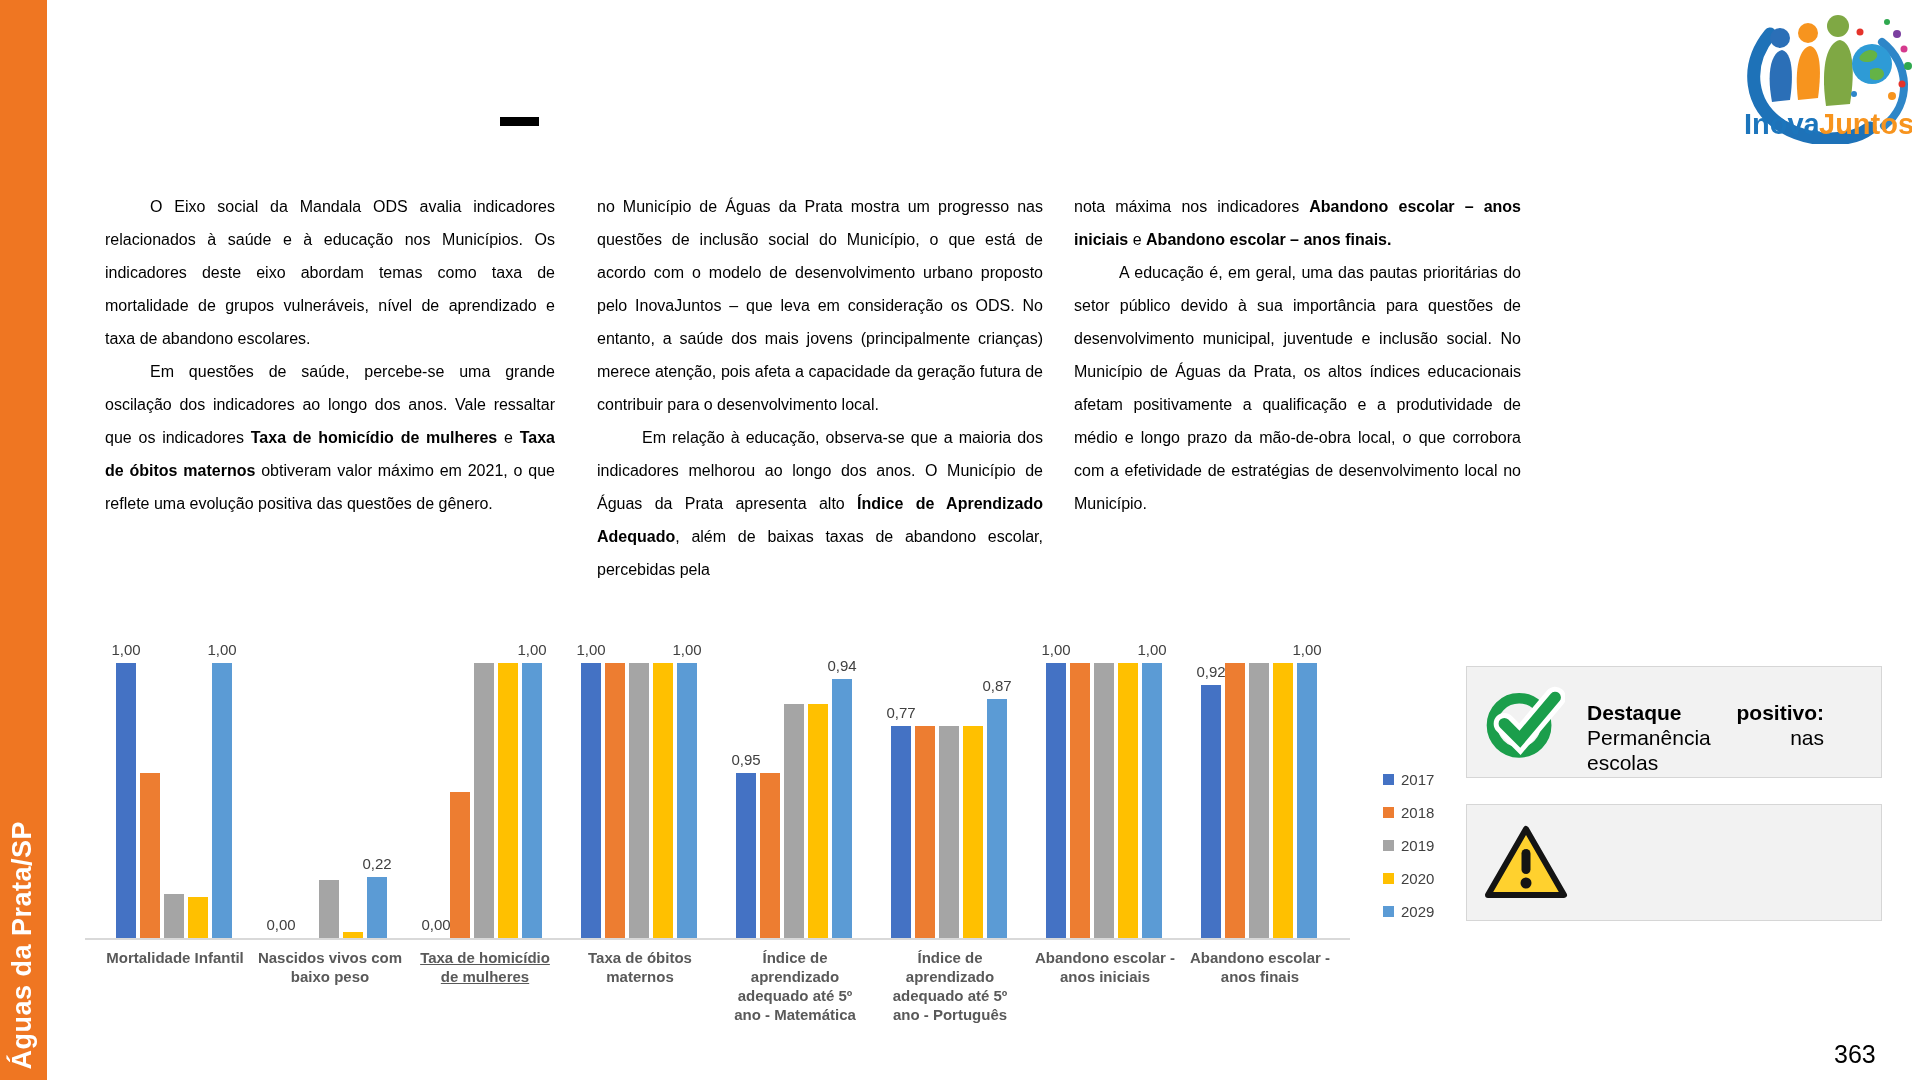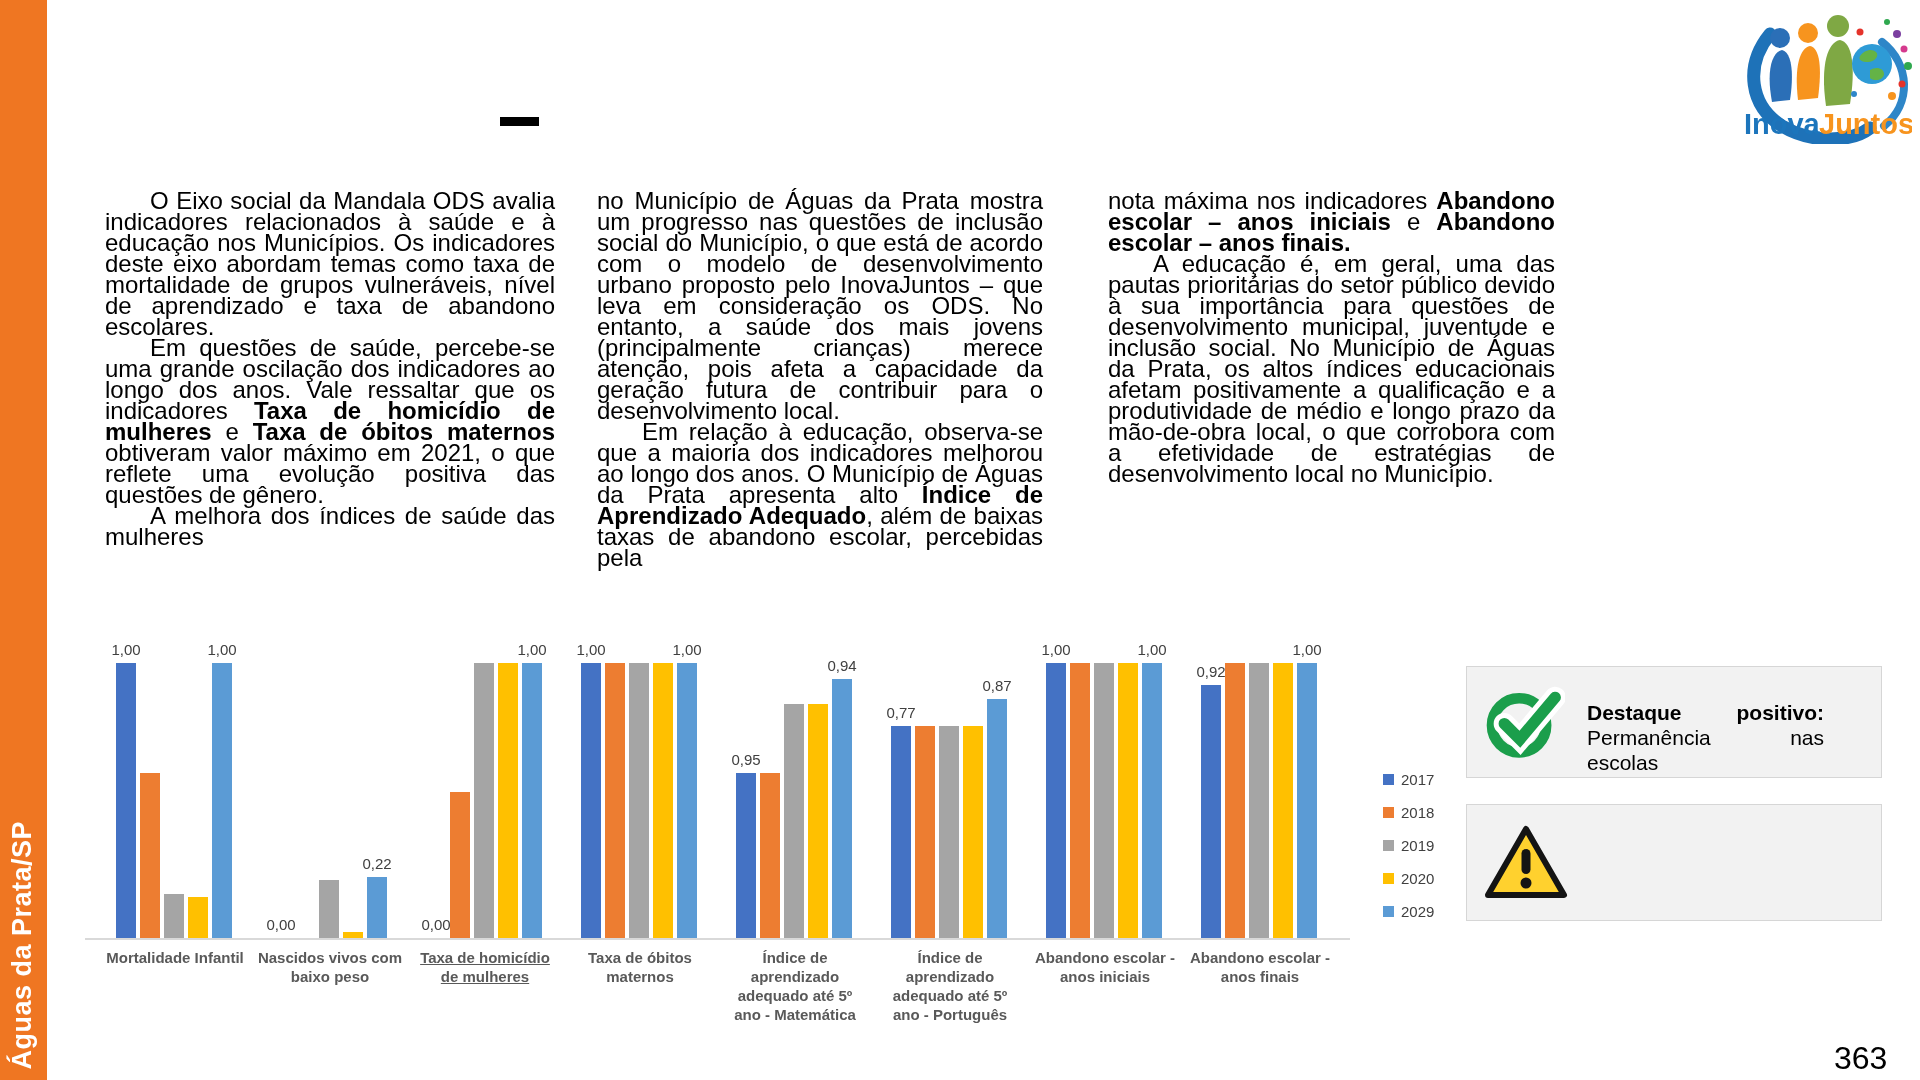"O Eixo social da Mandala" .col { font-size: 24px -> 16px; line-height: 21px -> 33px }
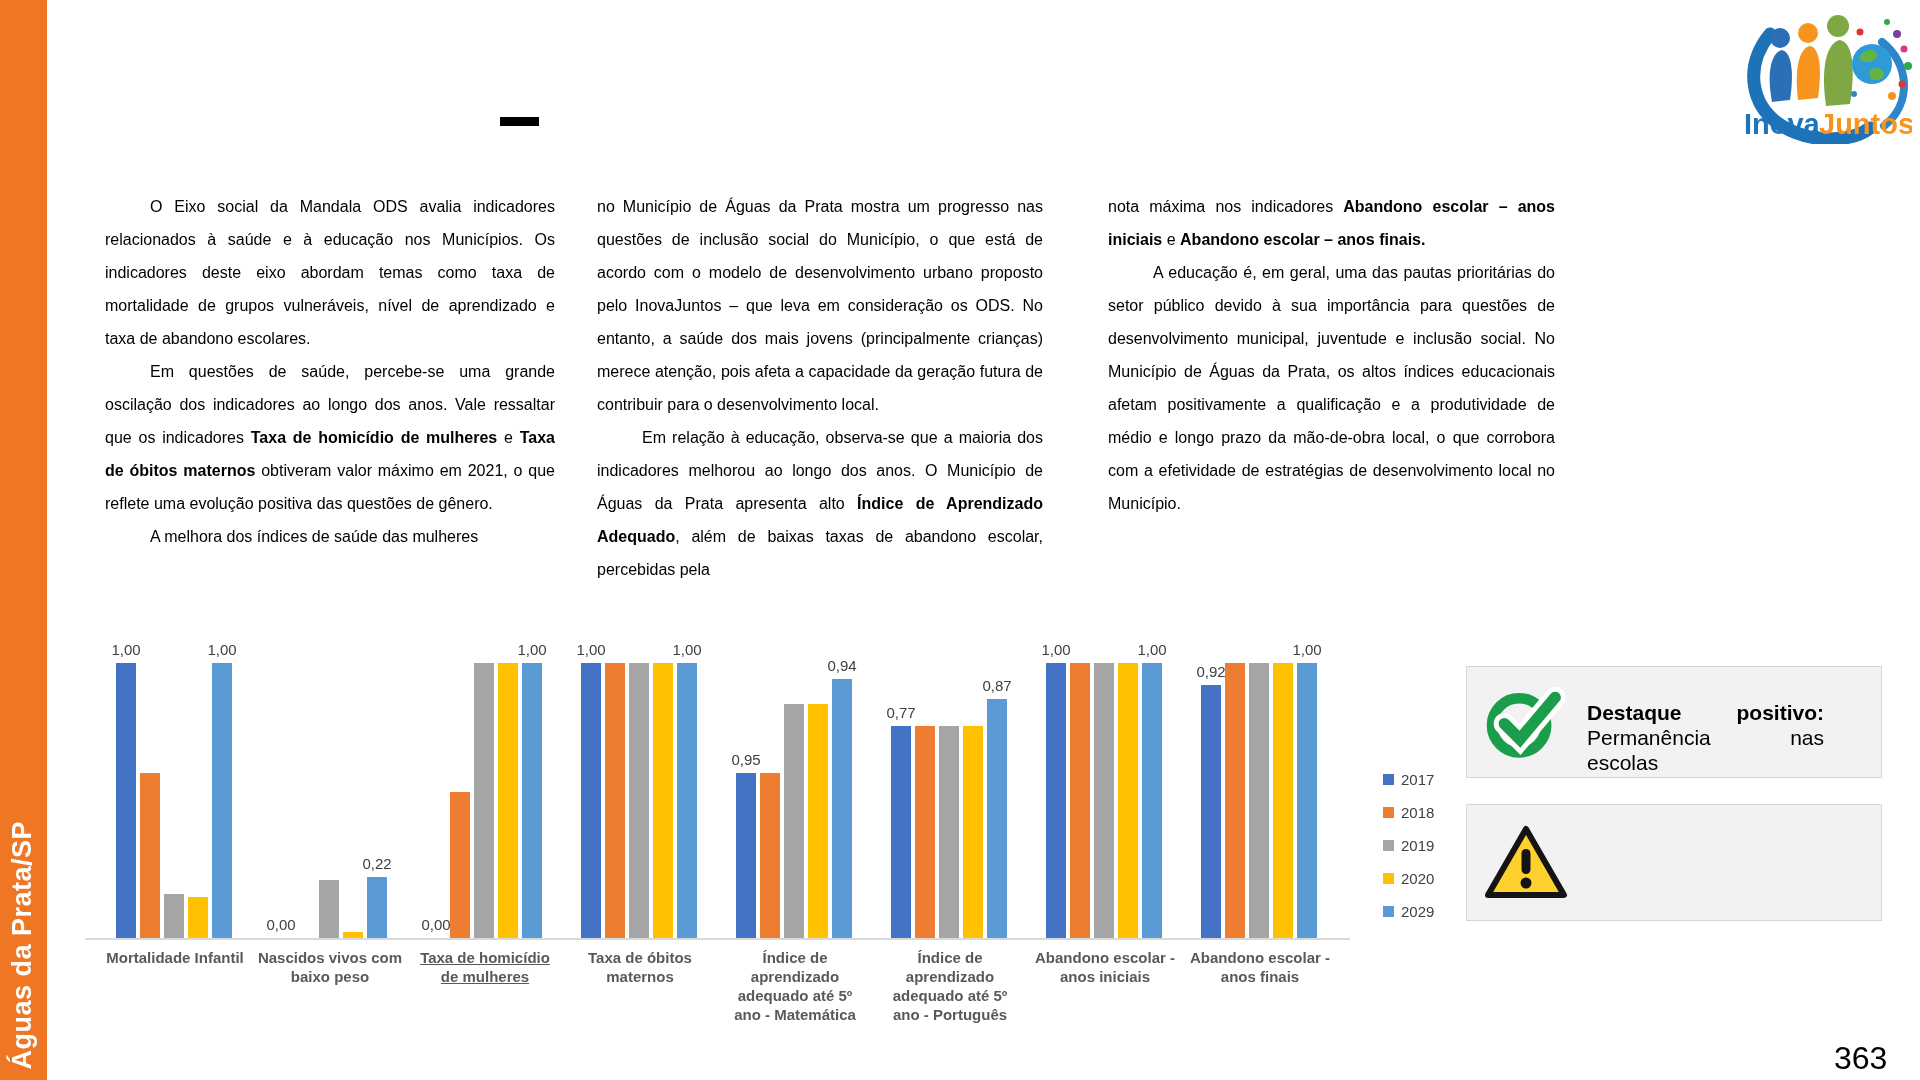"nota máxima nos indicadores Abandono" #col3 { left: 1108px -> 1074px }
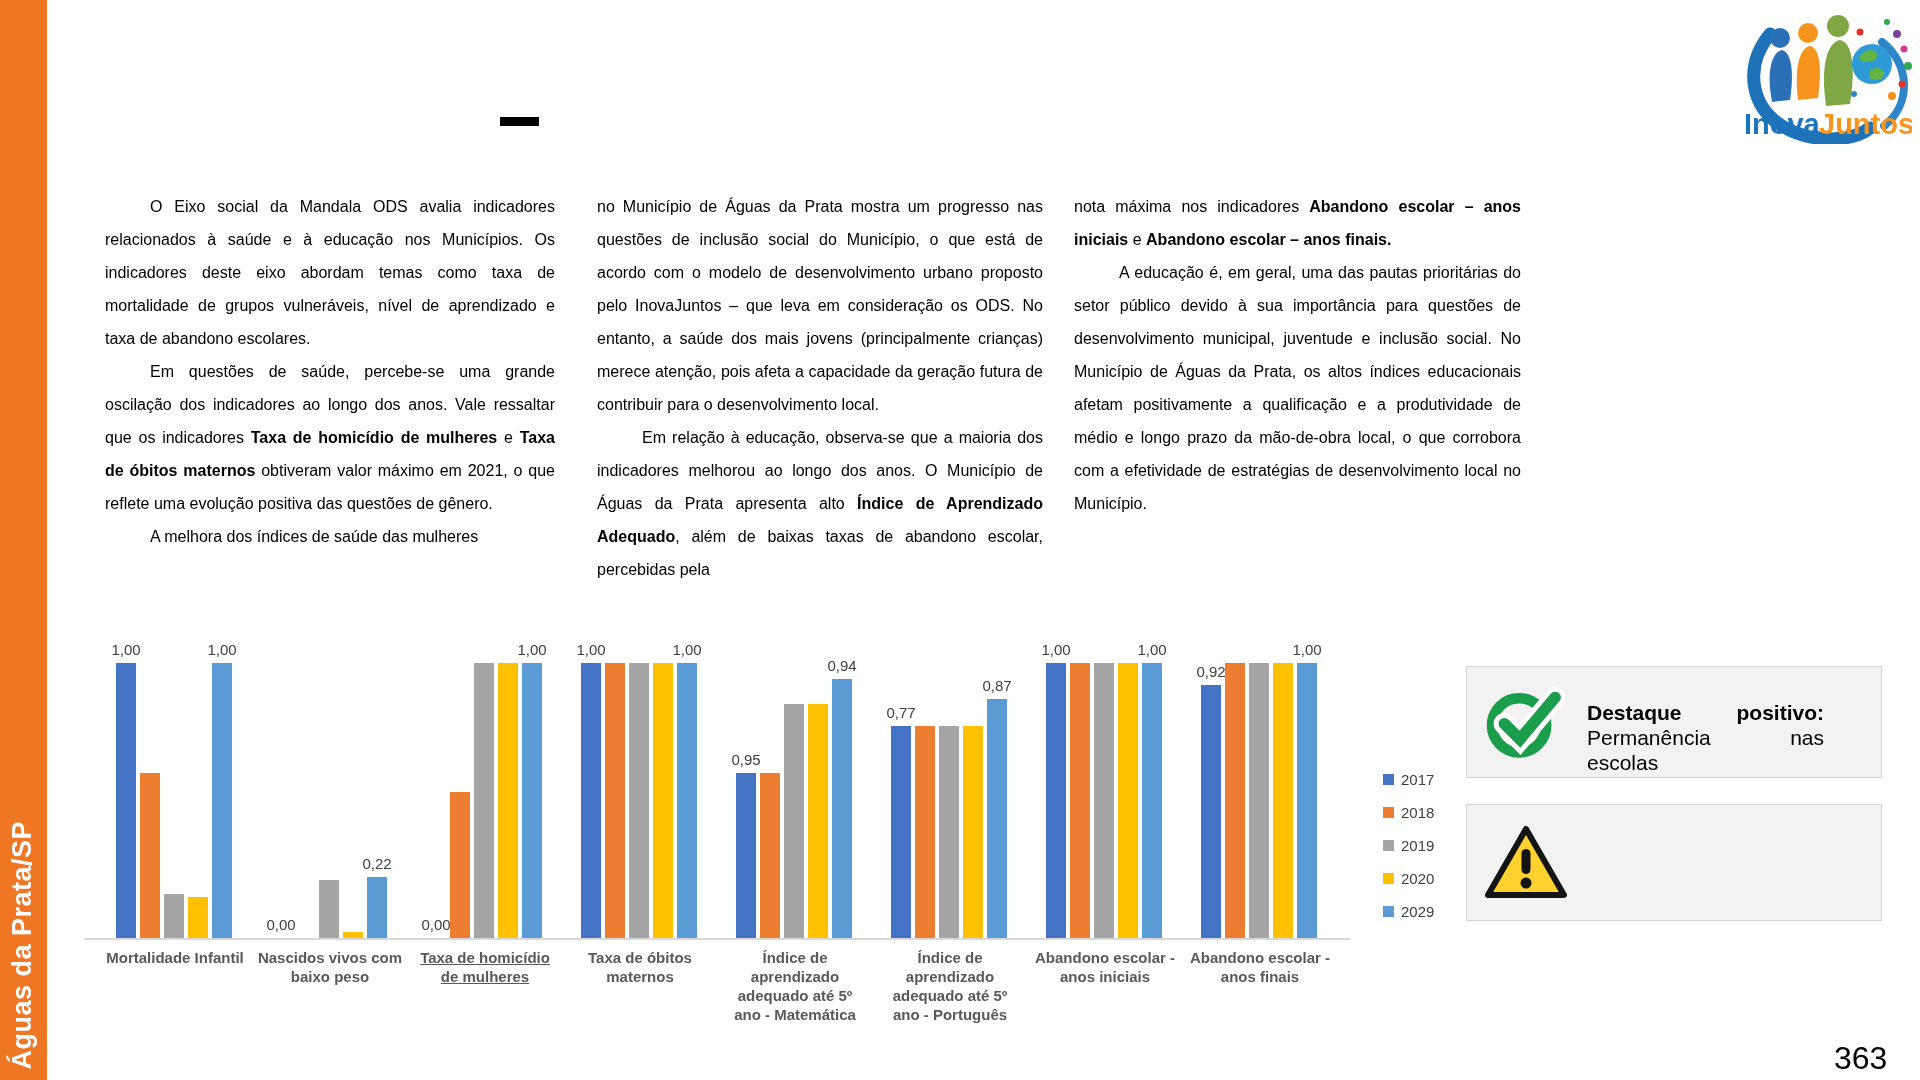"A melhora dos índices de" p.para { html: <p><span>A melhora dos índices de saúde das mulheres</span></p> -> none }
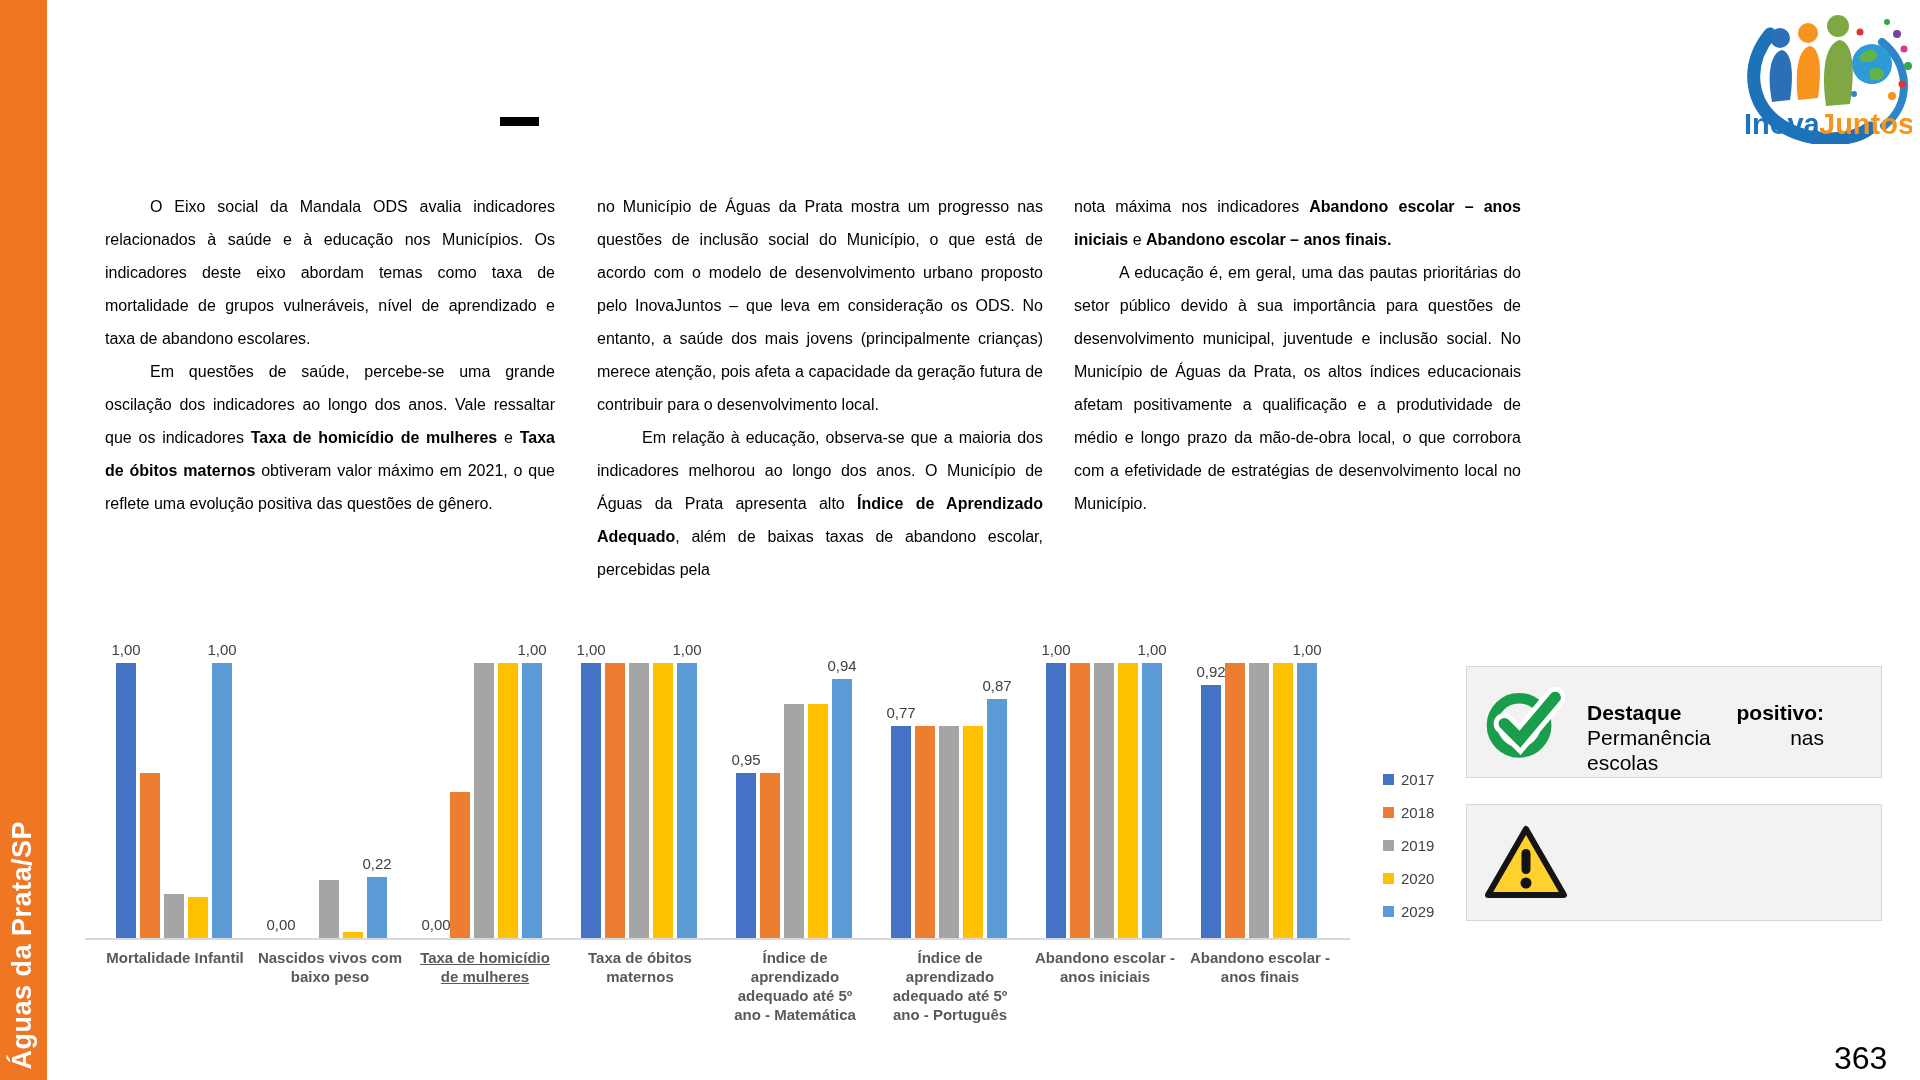"363" #page-number { font-size: 32px -> 25px }
